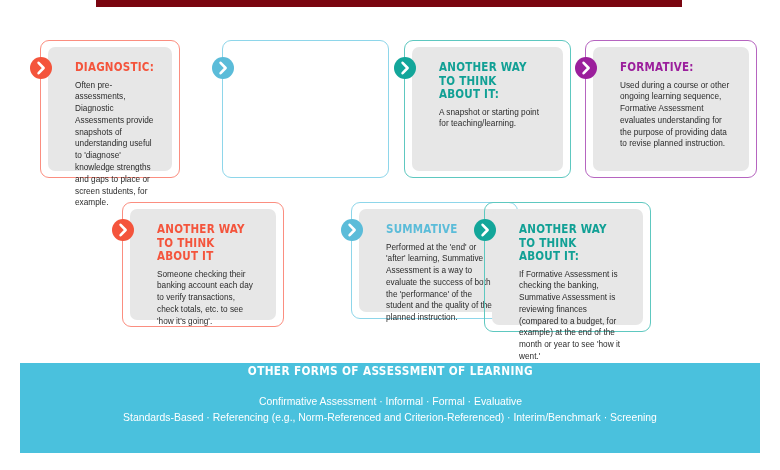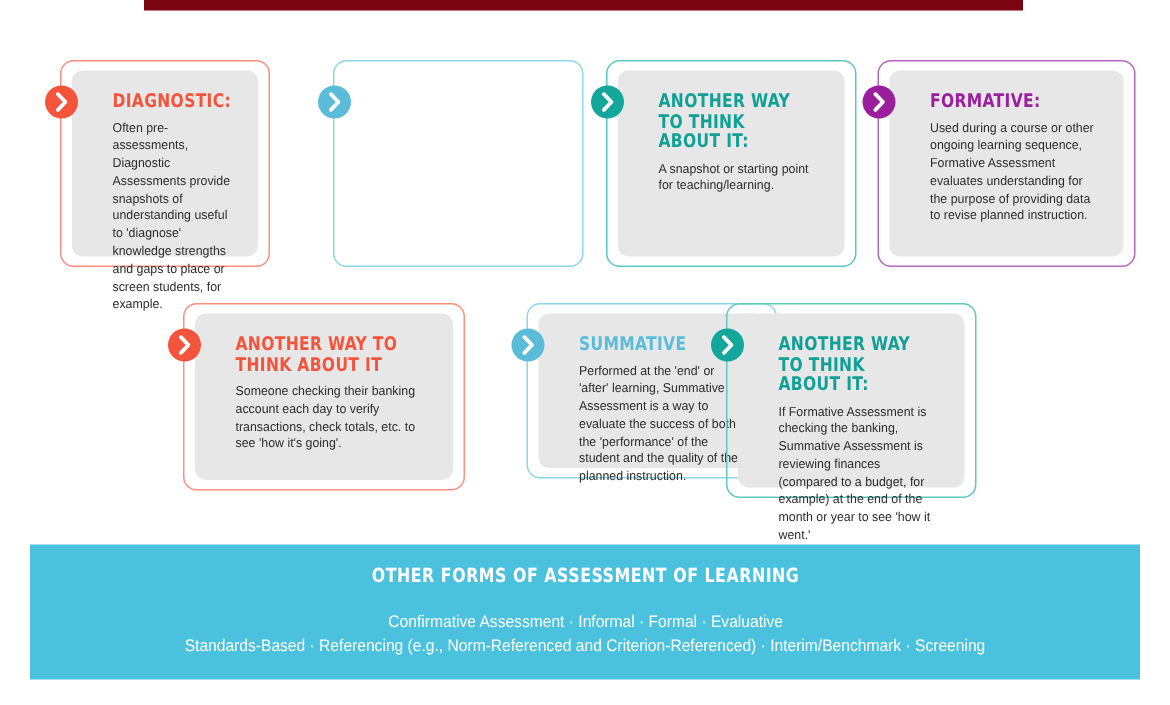"ANOTHER WAY TO THINK ABOUT IT" #card-form-way { width: 188px -> 162px }
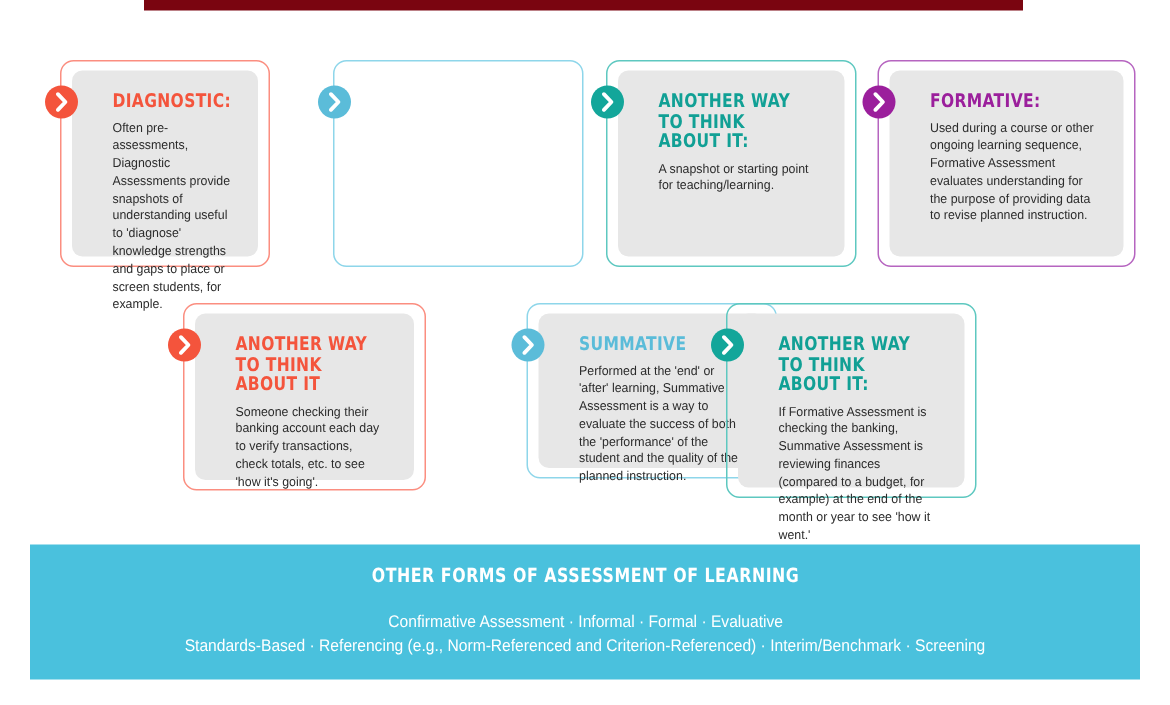"OTHER FORMS OF ASSESSMENT OF" #banner { justify-content: center -> none }
